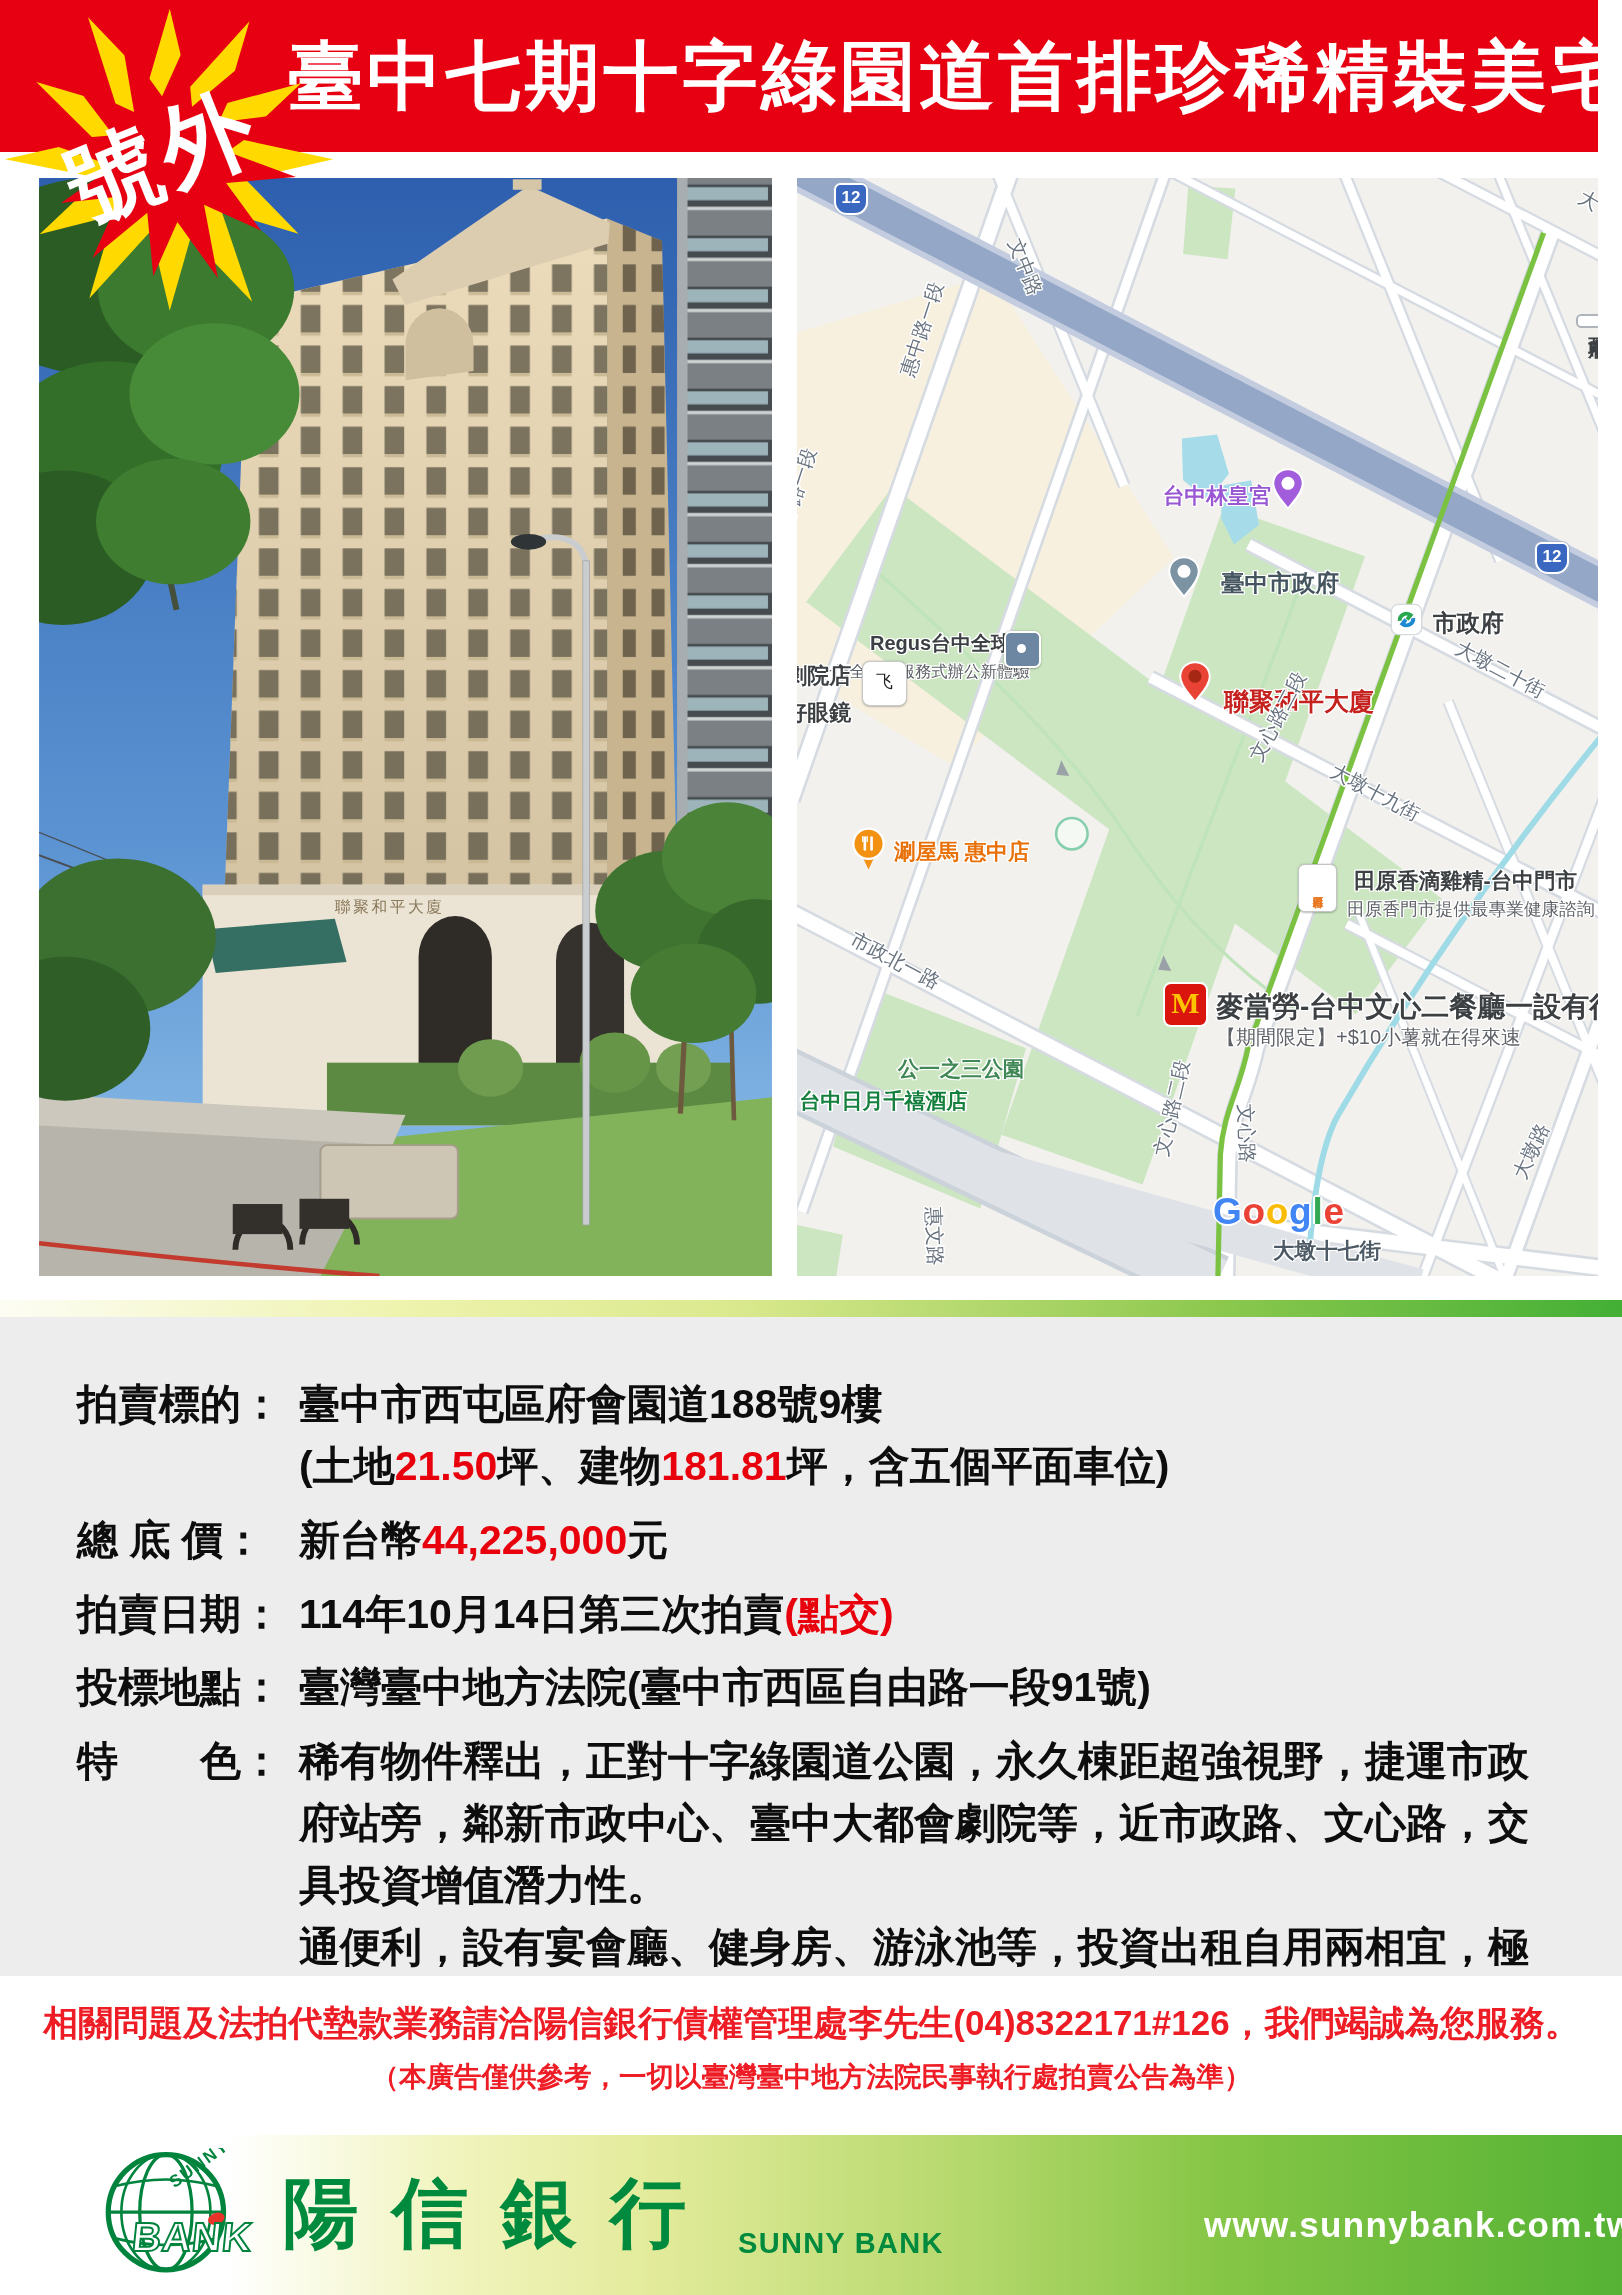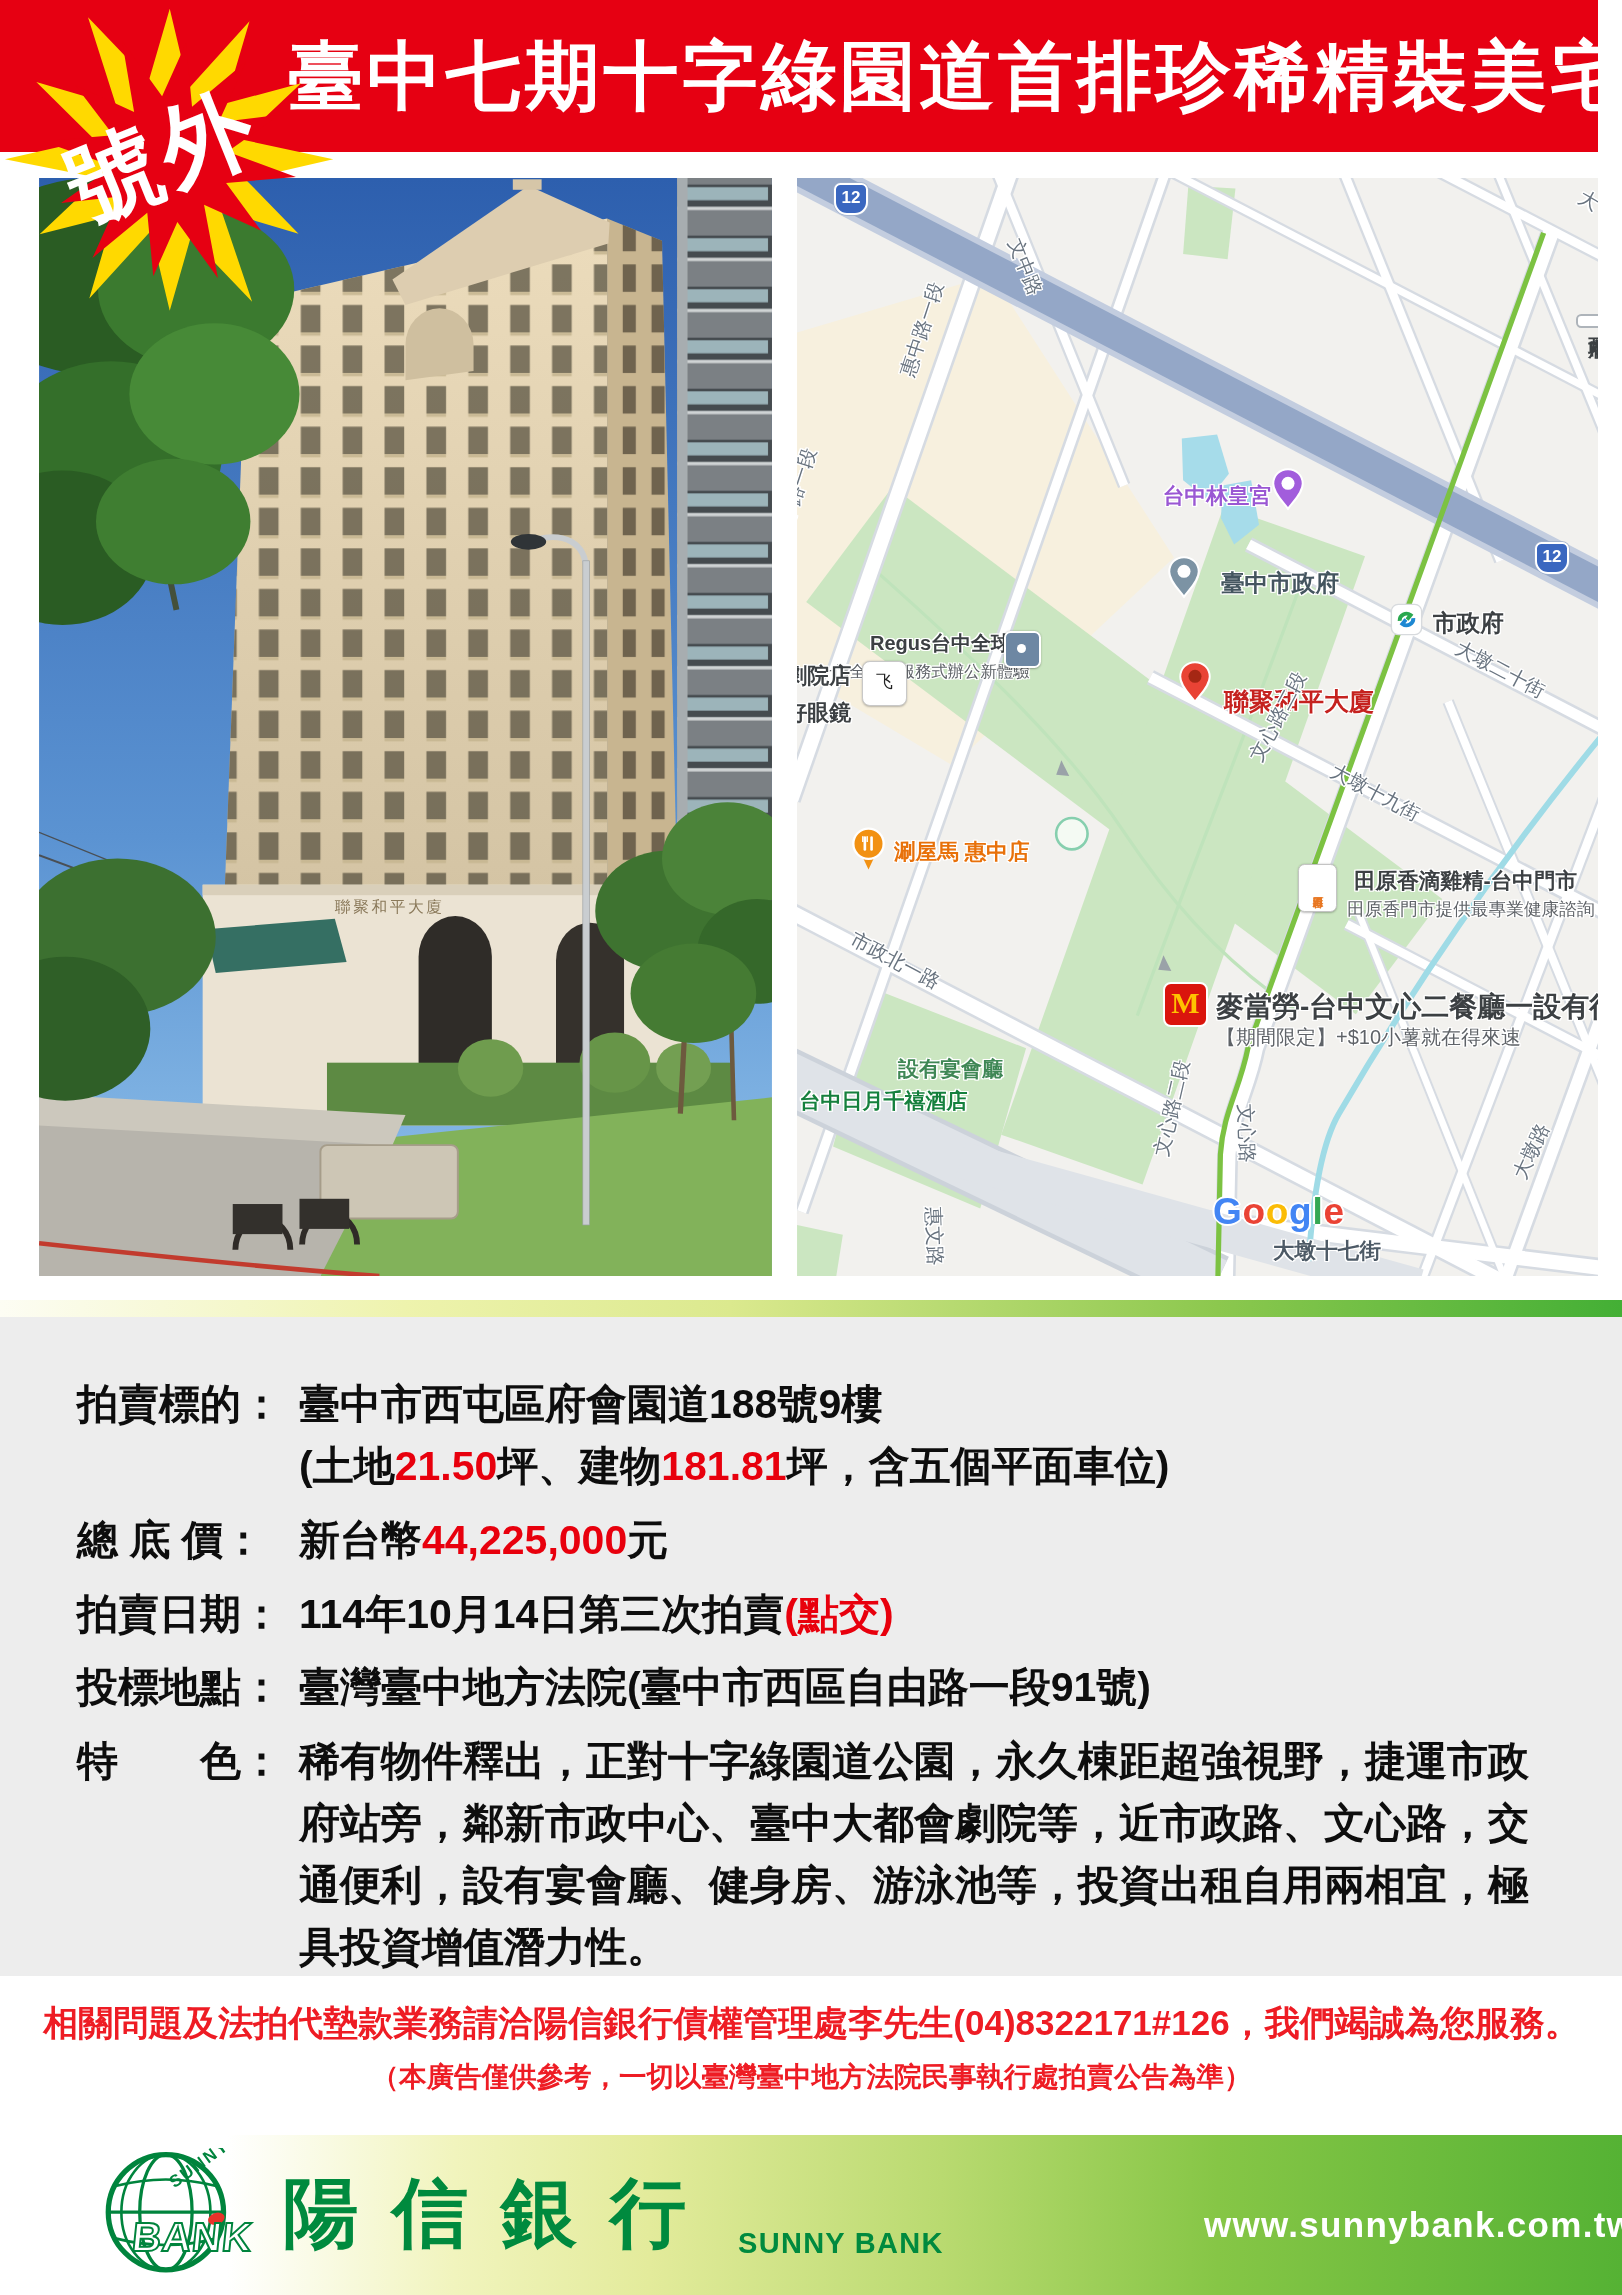"設有宴會廳" div.mlabel { text: 設有宴會廳 -> 公一之三公園 }
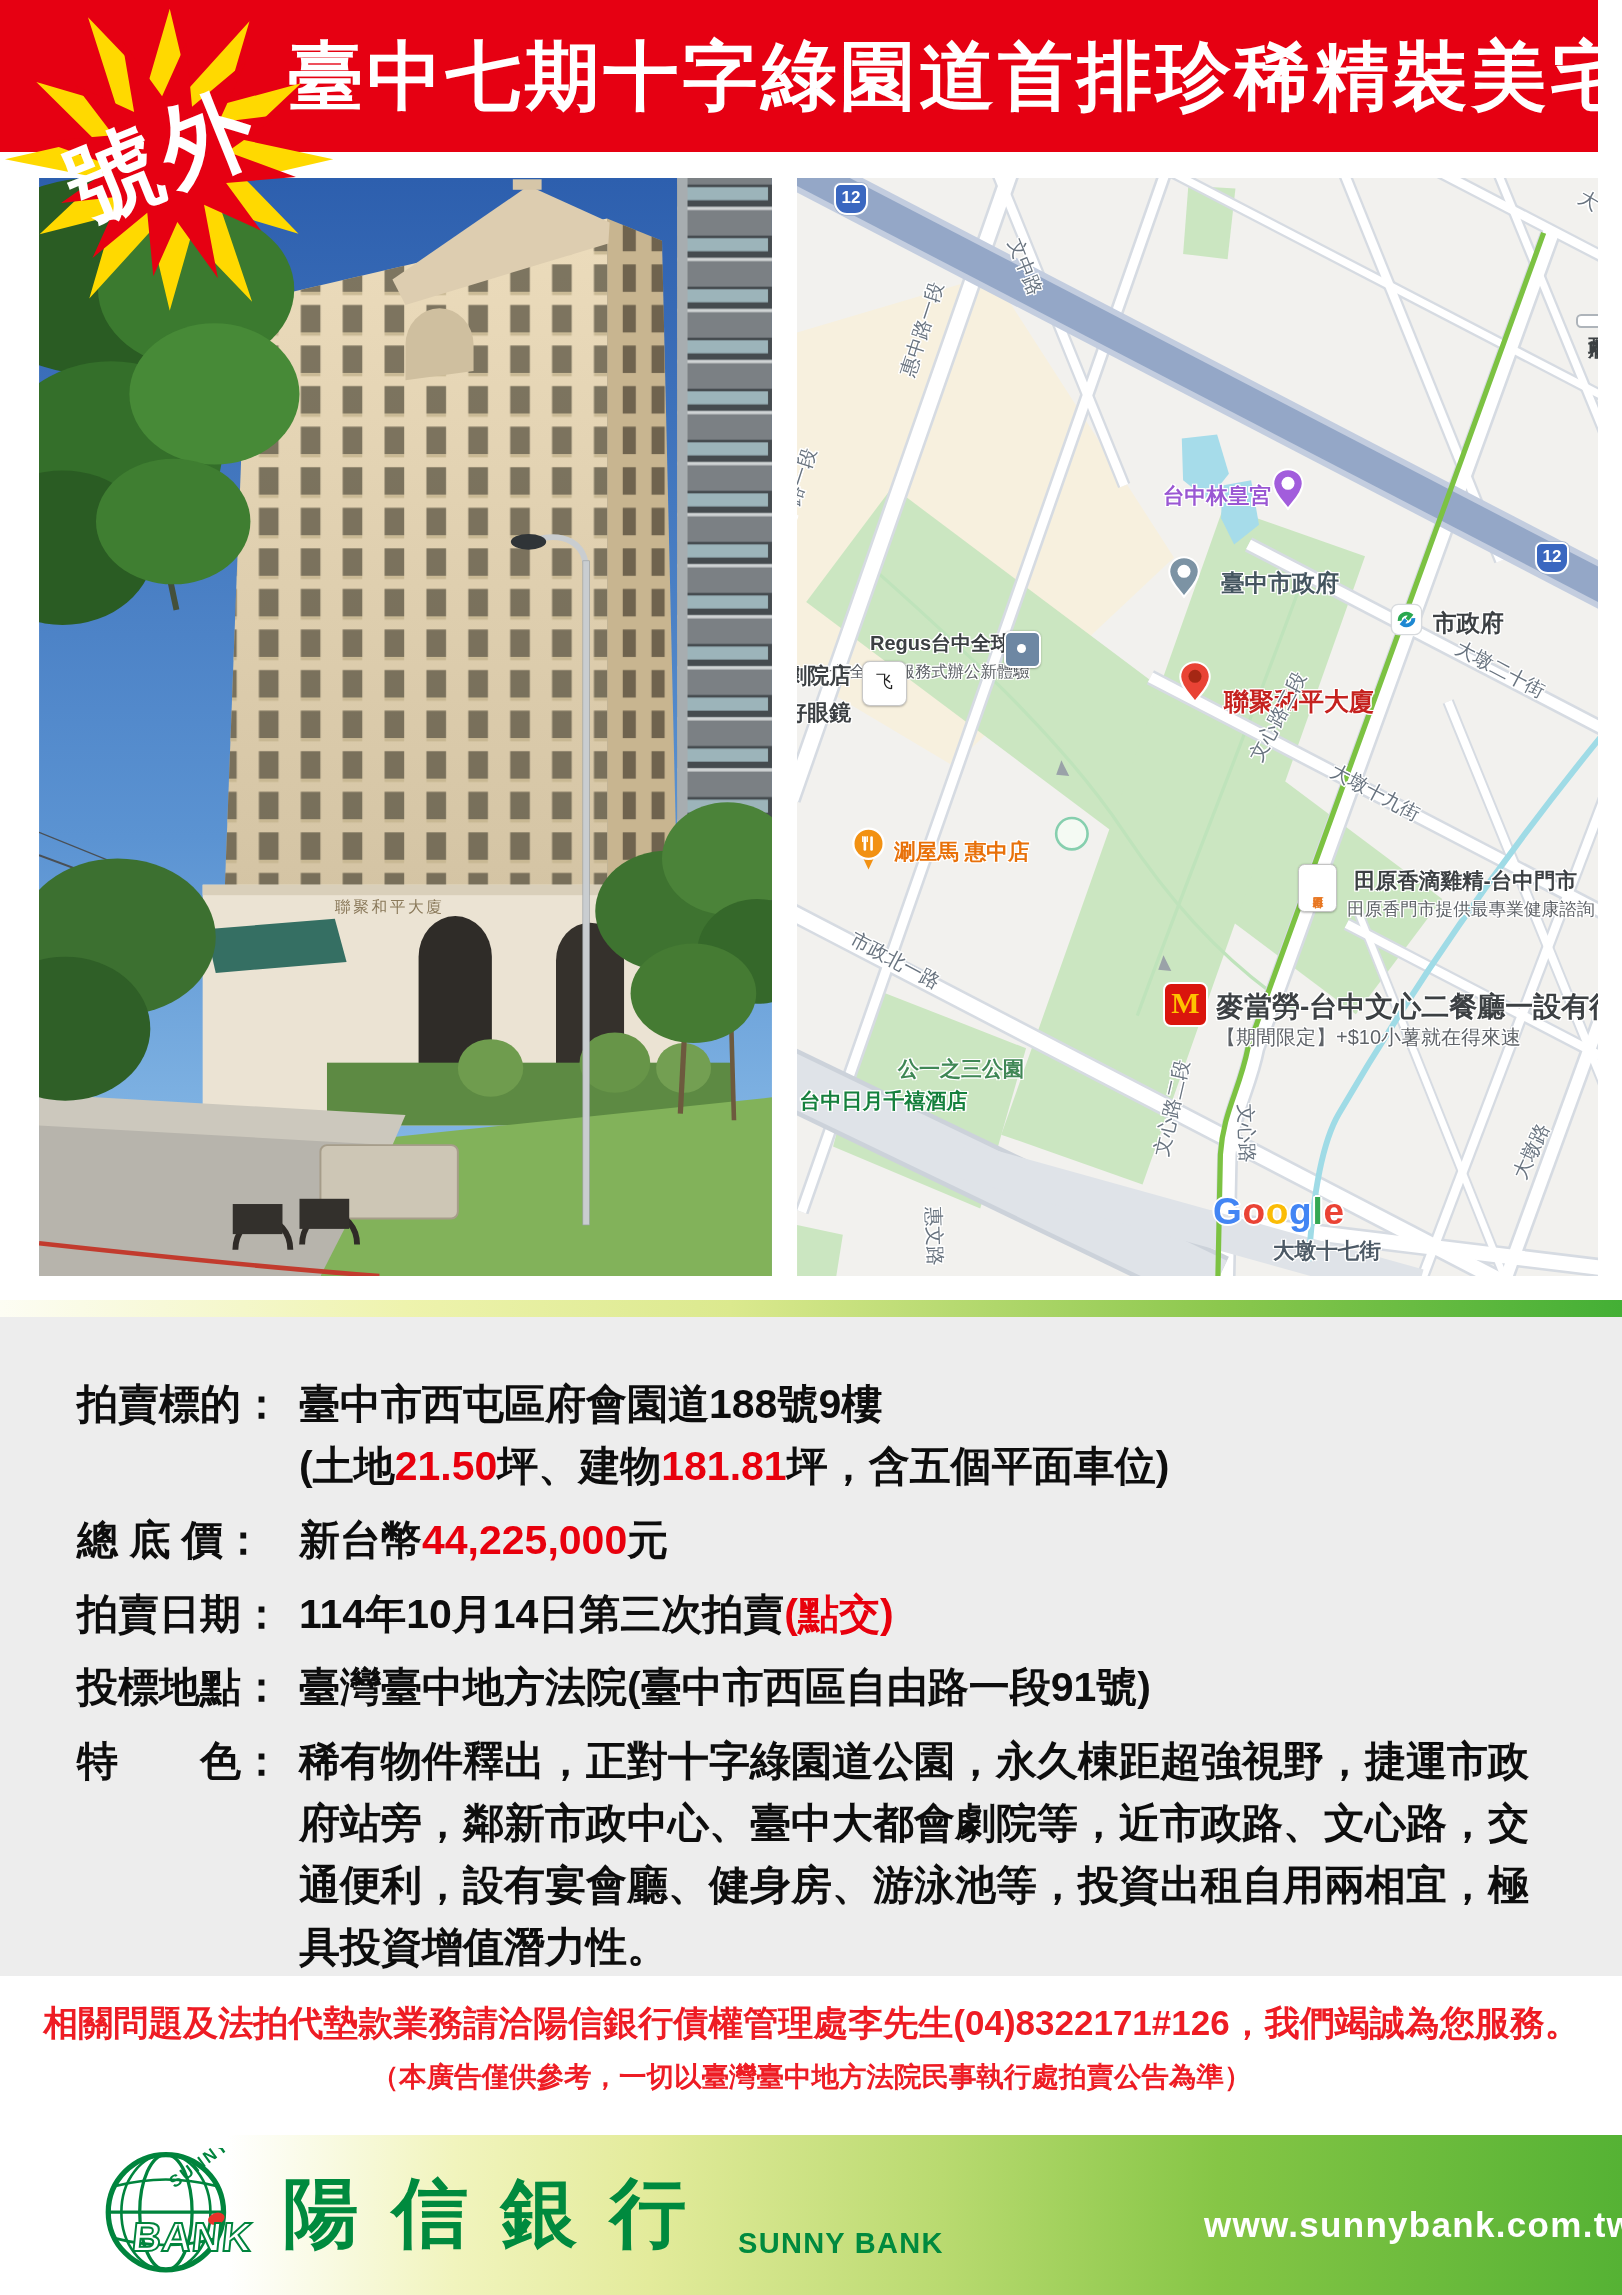"通便利，設有宴會廳、健身房、游泳池等，投資出租自用兩相宜，極" div.line { order: before "具投資增值潛力性。" -> after "具投資增值潛力性。" }
